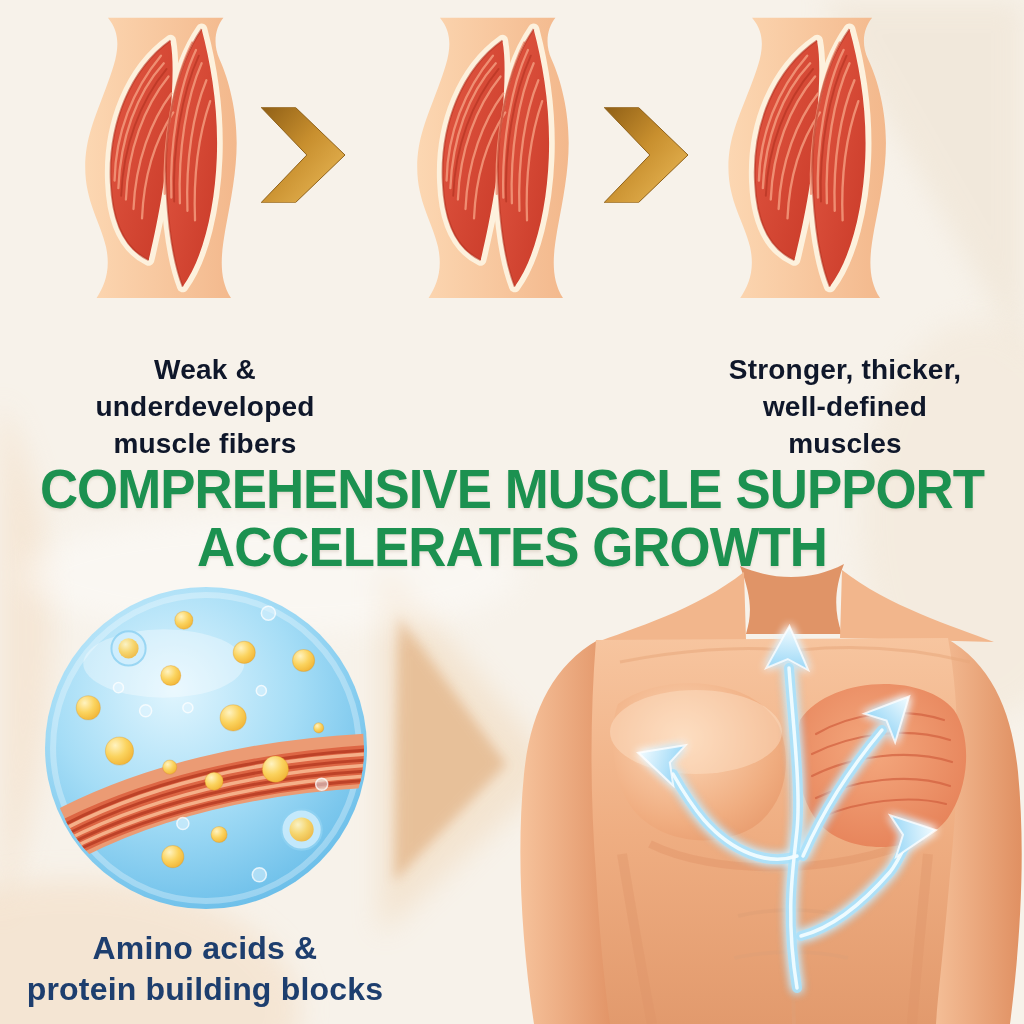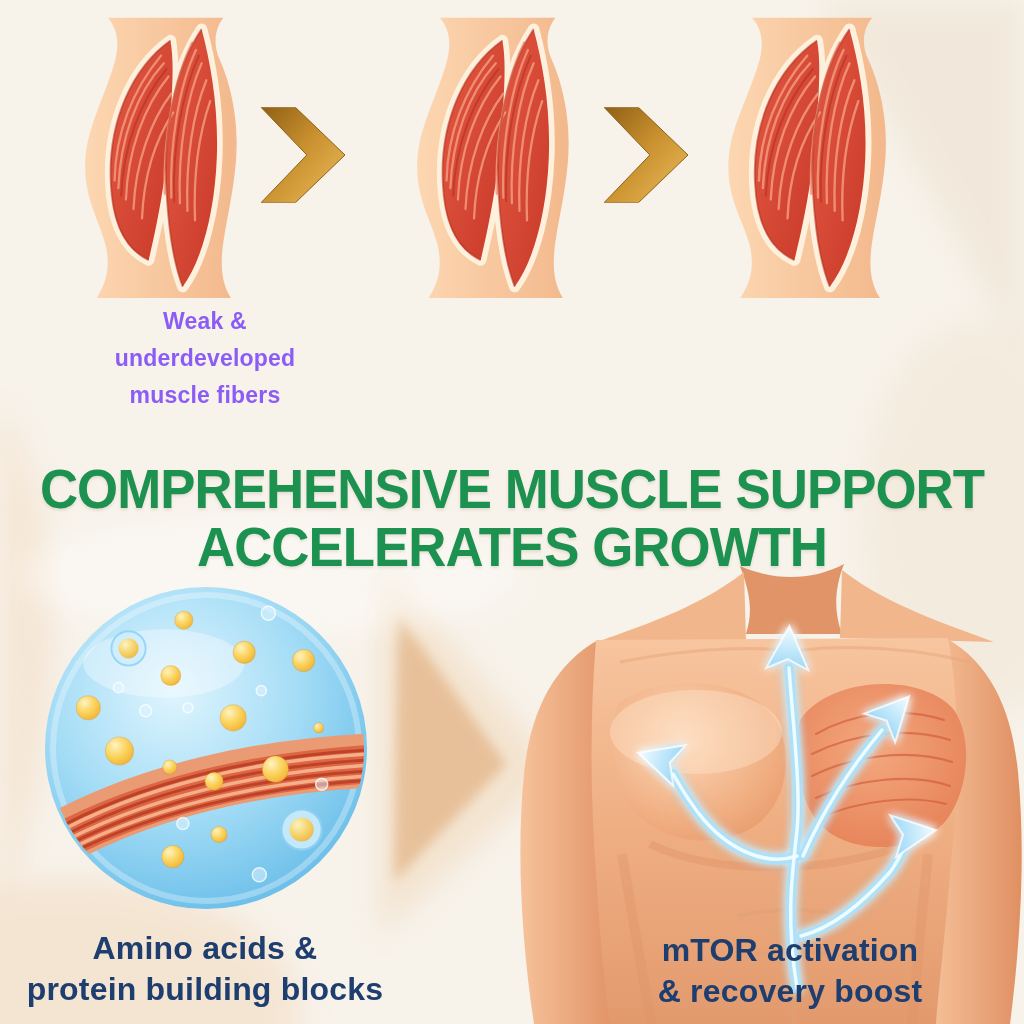"Weak &" .caption { color: #8b5cf6 -> #0f172a; font-size: 23px -> 28px; margin-top: none -> 48px }
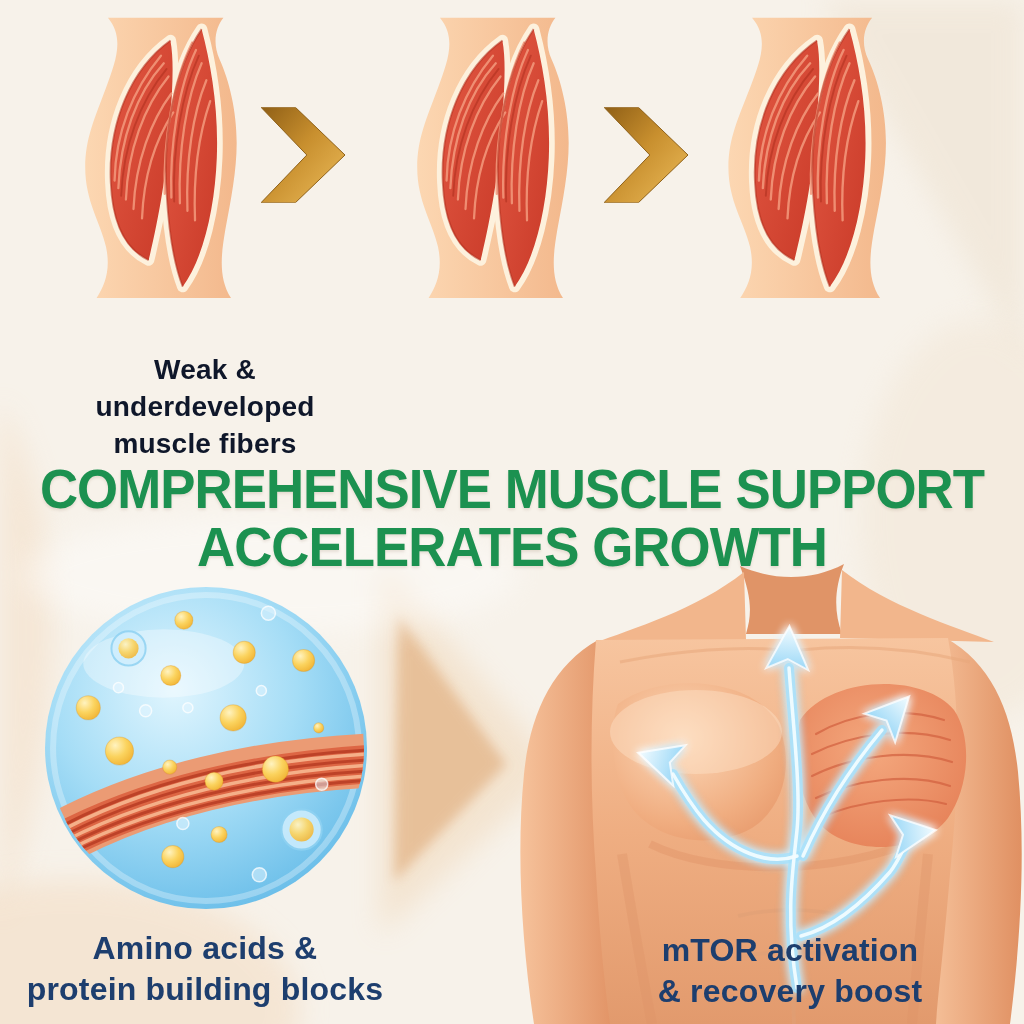"Stronger, thicker," div.caption { html: none -> <div>Stronger, thicker, well-defined muscles</div> }
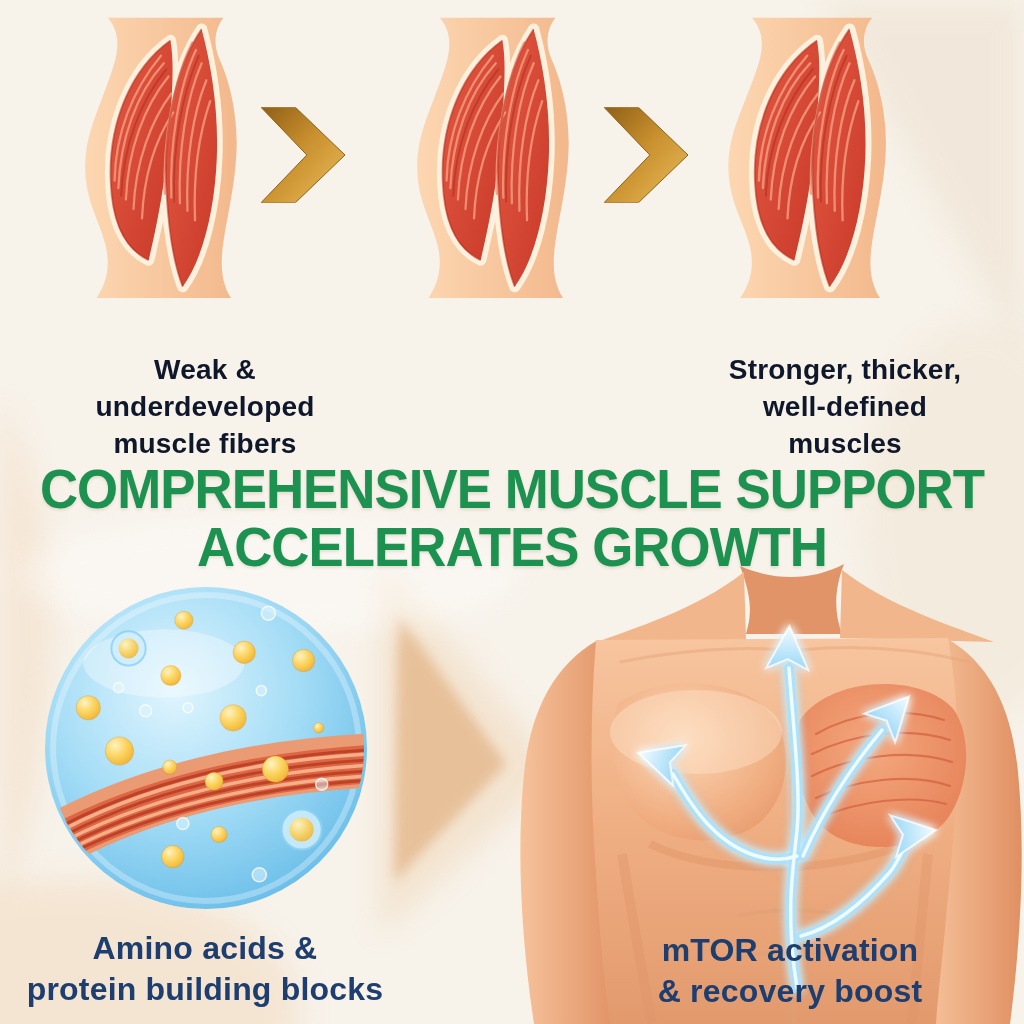"mTOR activation" div.label { html: <div>mTOR activation &amp; recovery boost</div> -> none }
